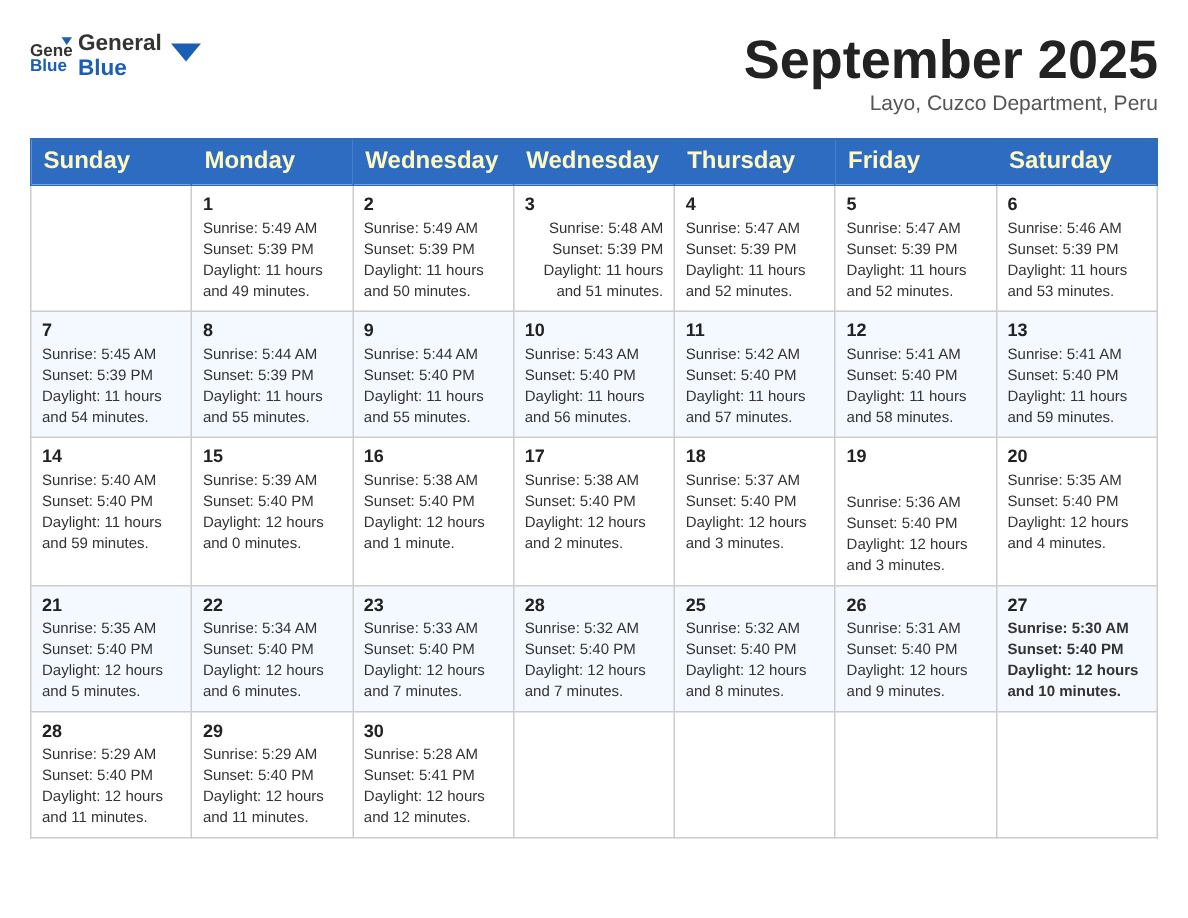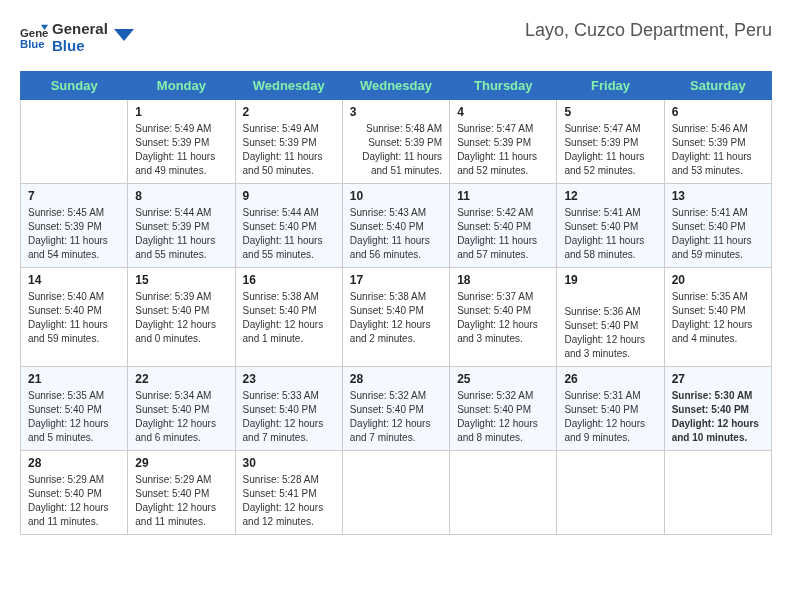"September 2025" div.month-title { html: none -> <div>September 2025</div> }
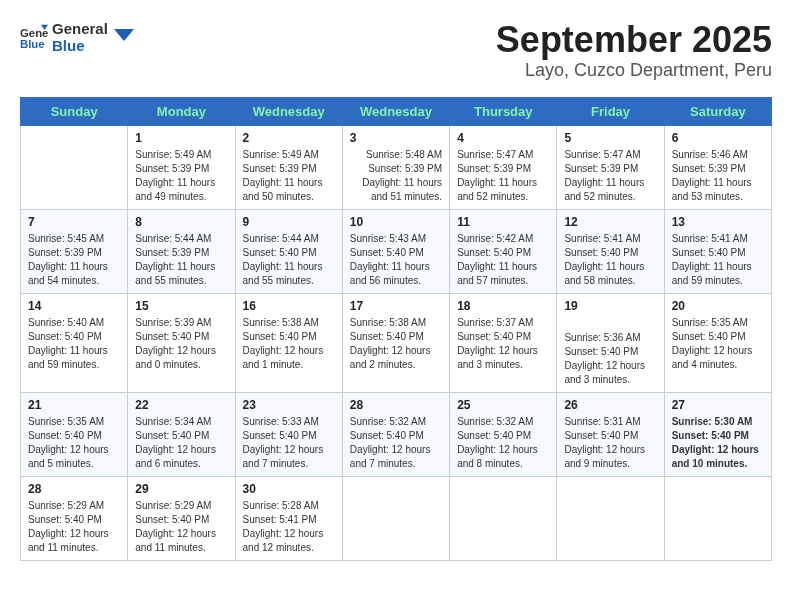"Layo, Cuzco Department, Peru" .subtitle { font-size: 18px -> 14px }
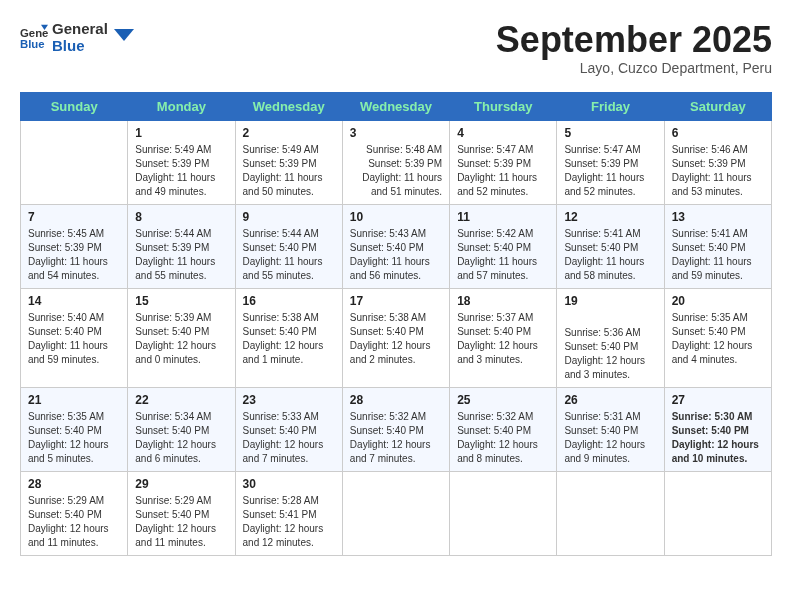"Sunday" .calendar th { color: #86efac -> #fef9c3; font-size: 13px -> 16px; text-align: center -> left }
